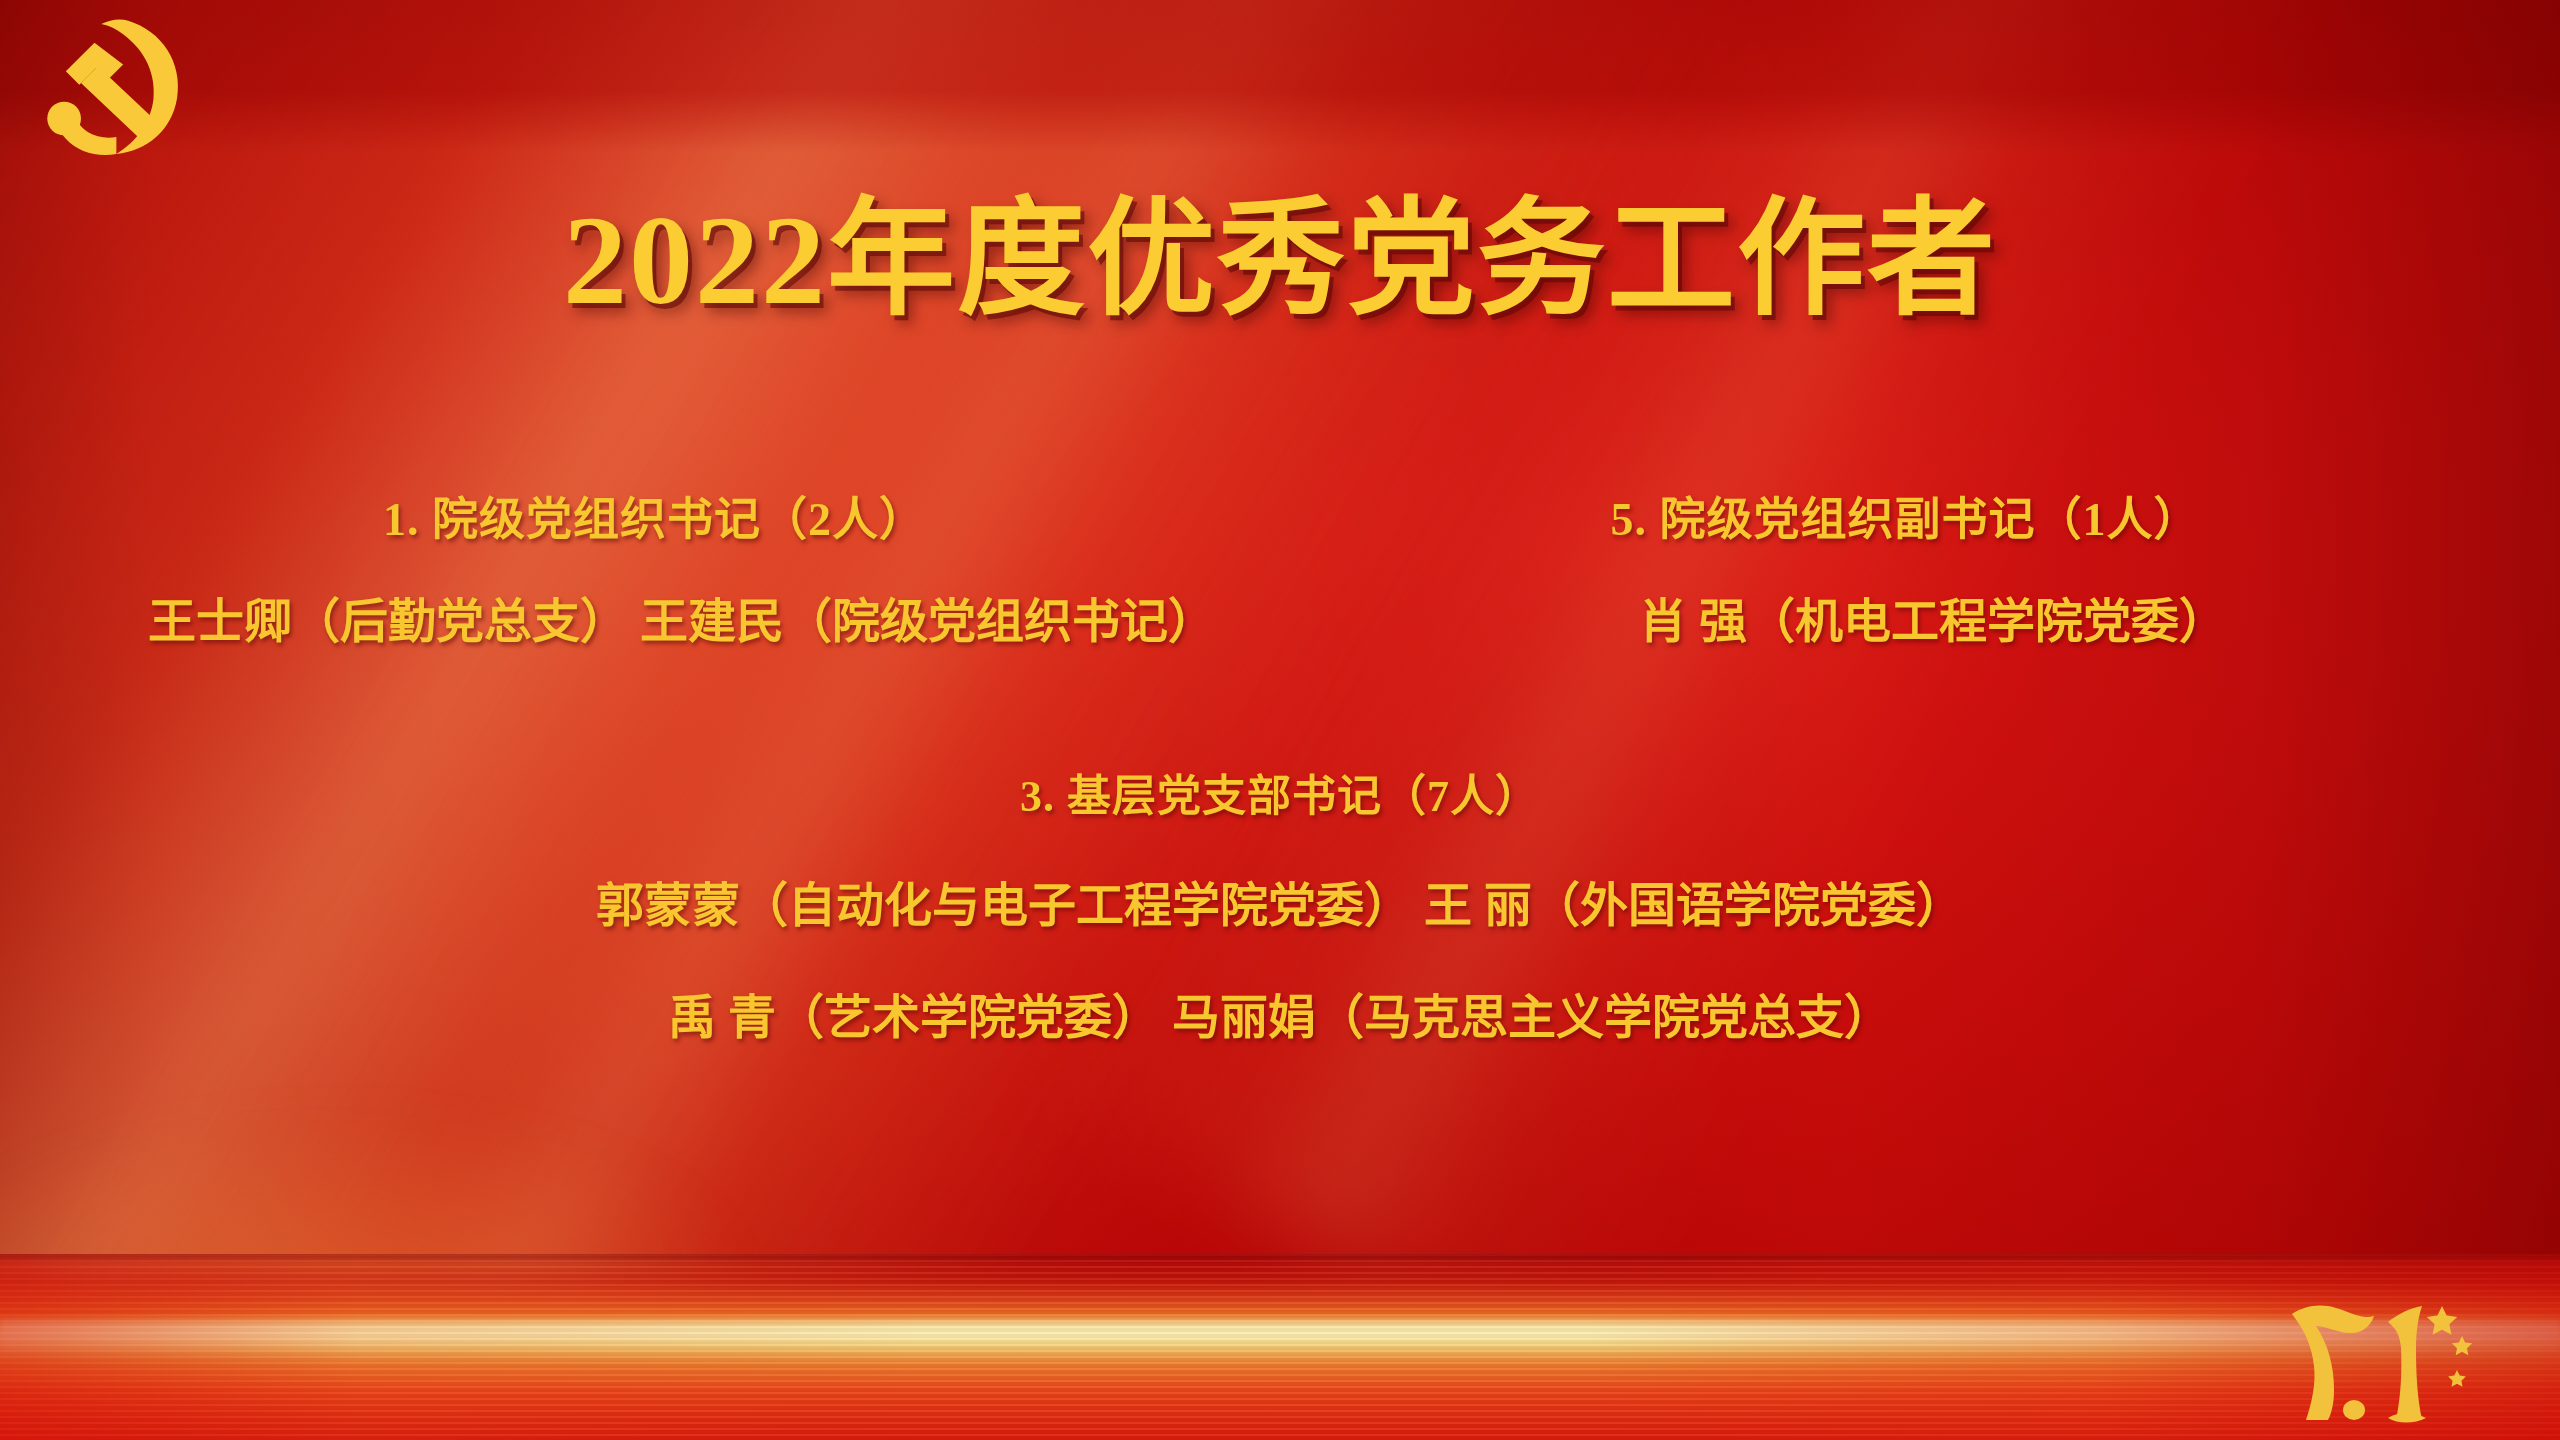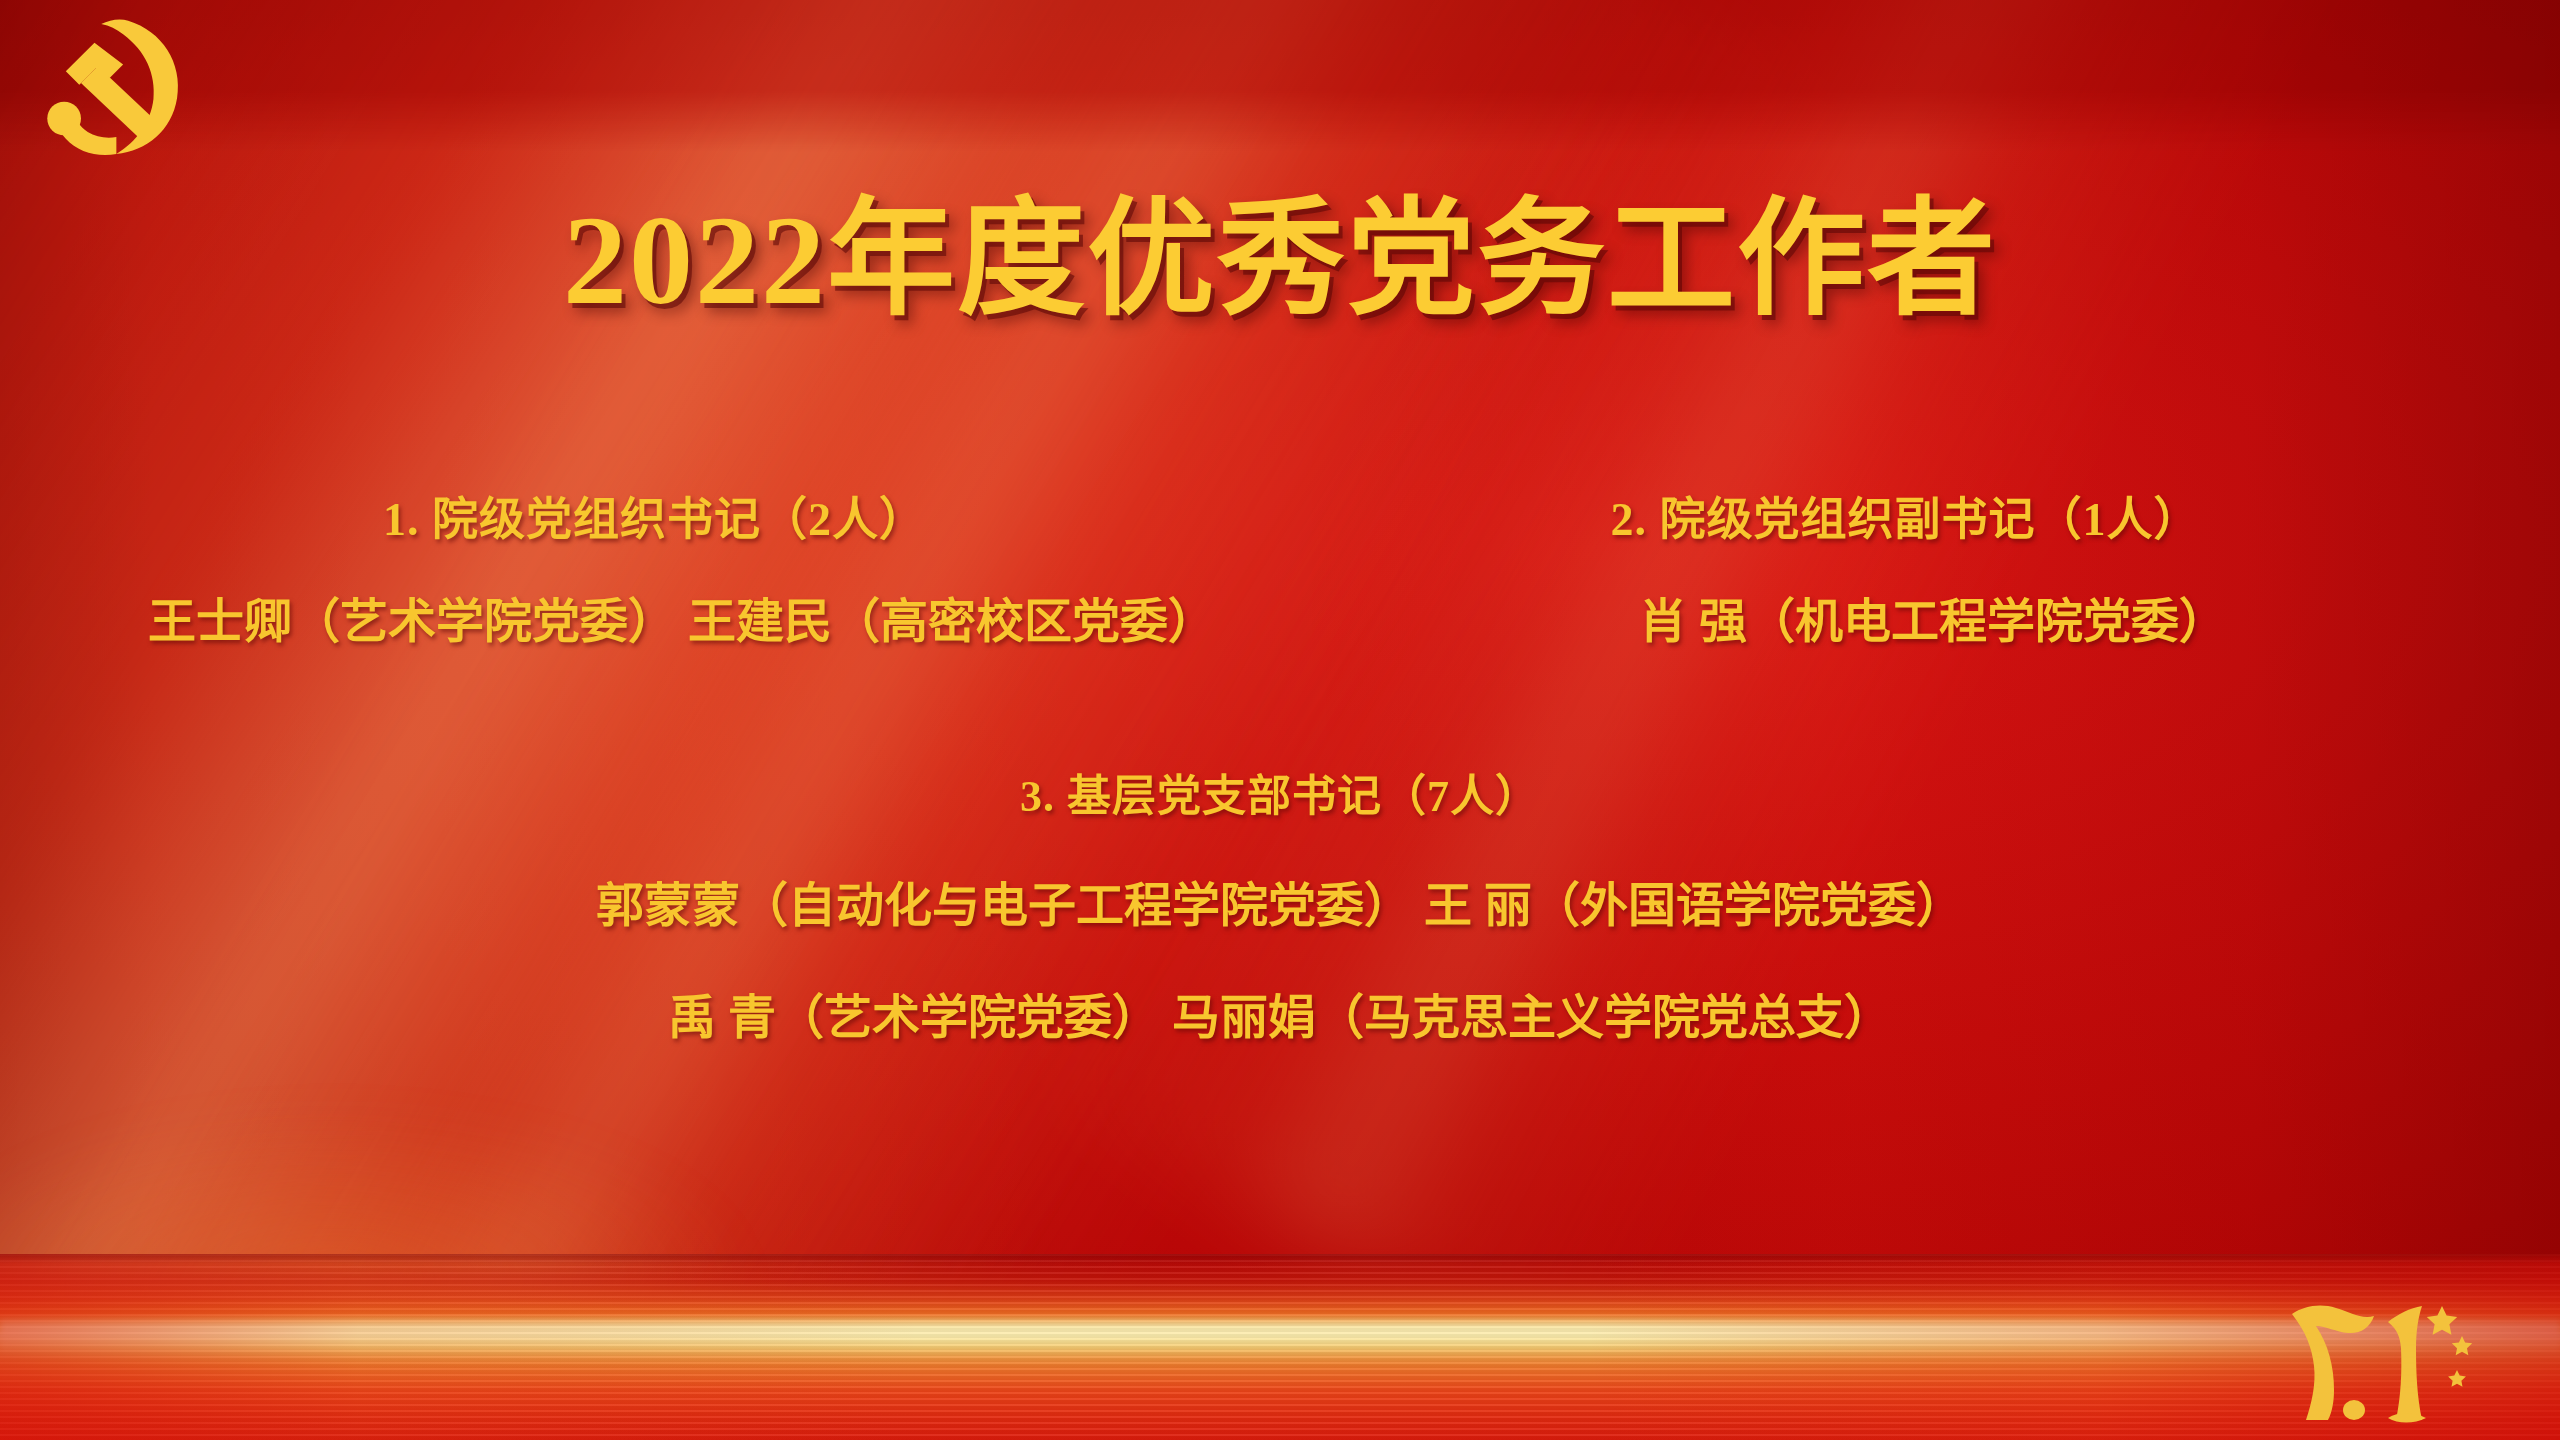"2. 院级党组织副书记（1人）" div.col { text: 2 -> 5 }
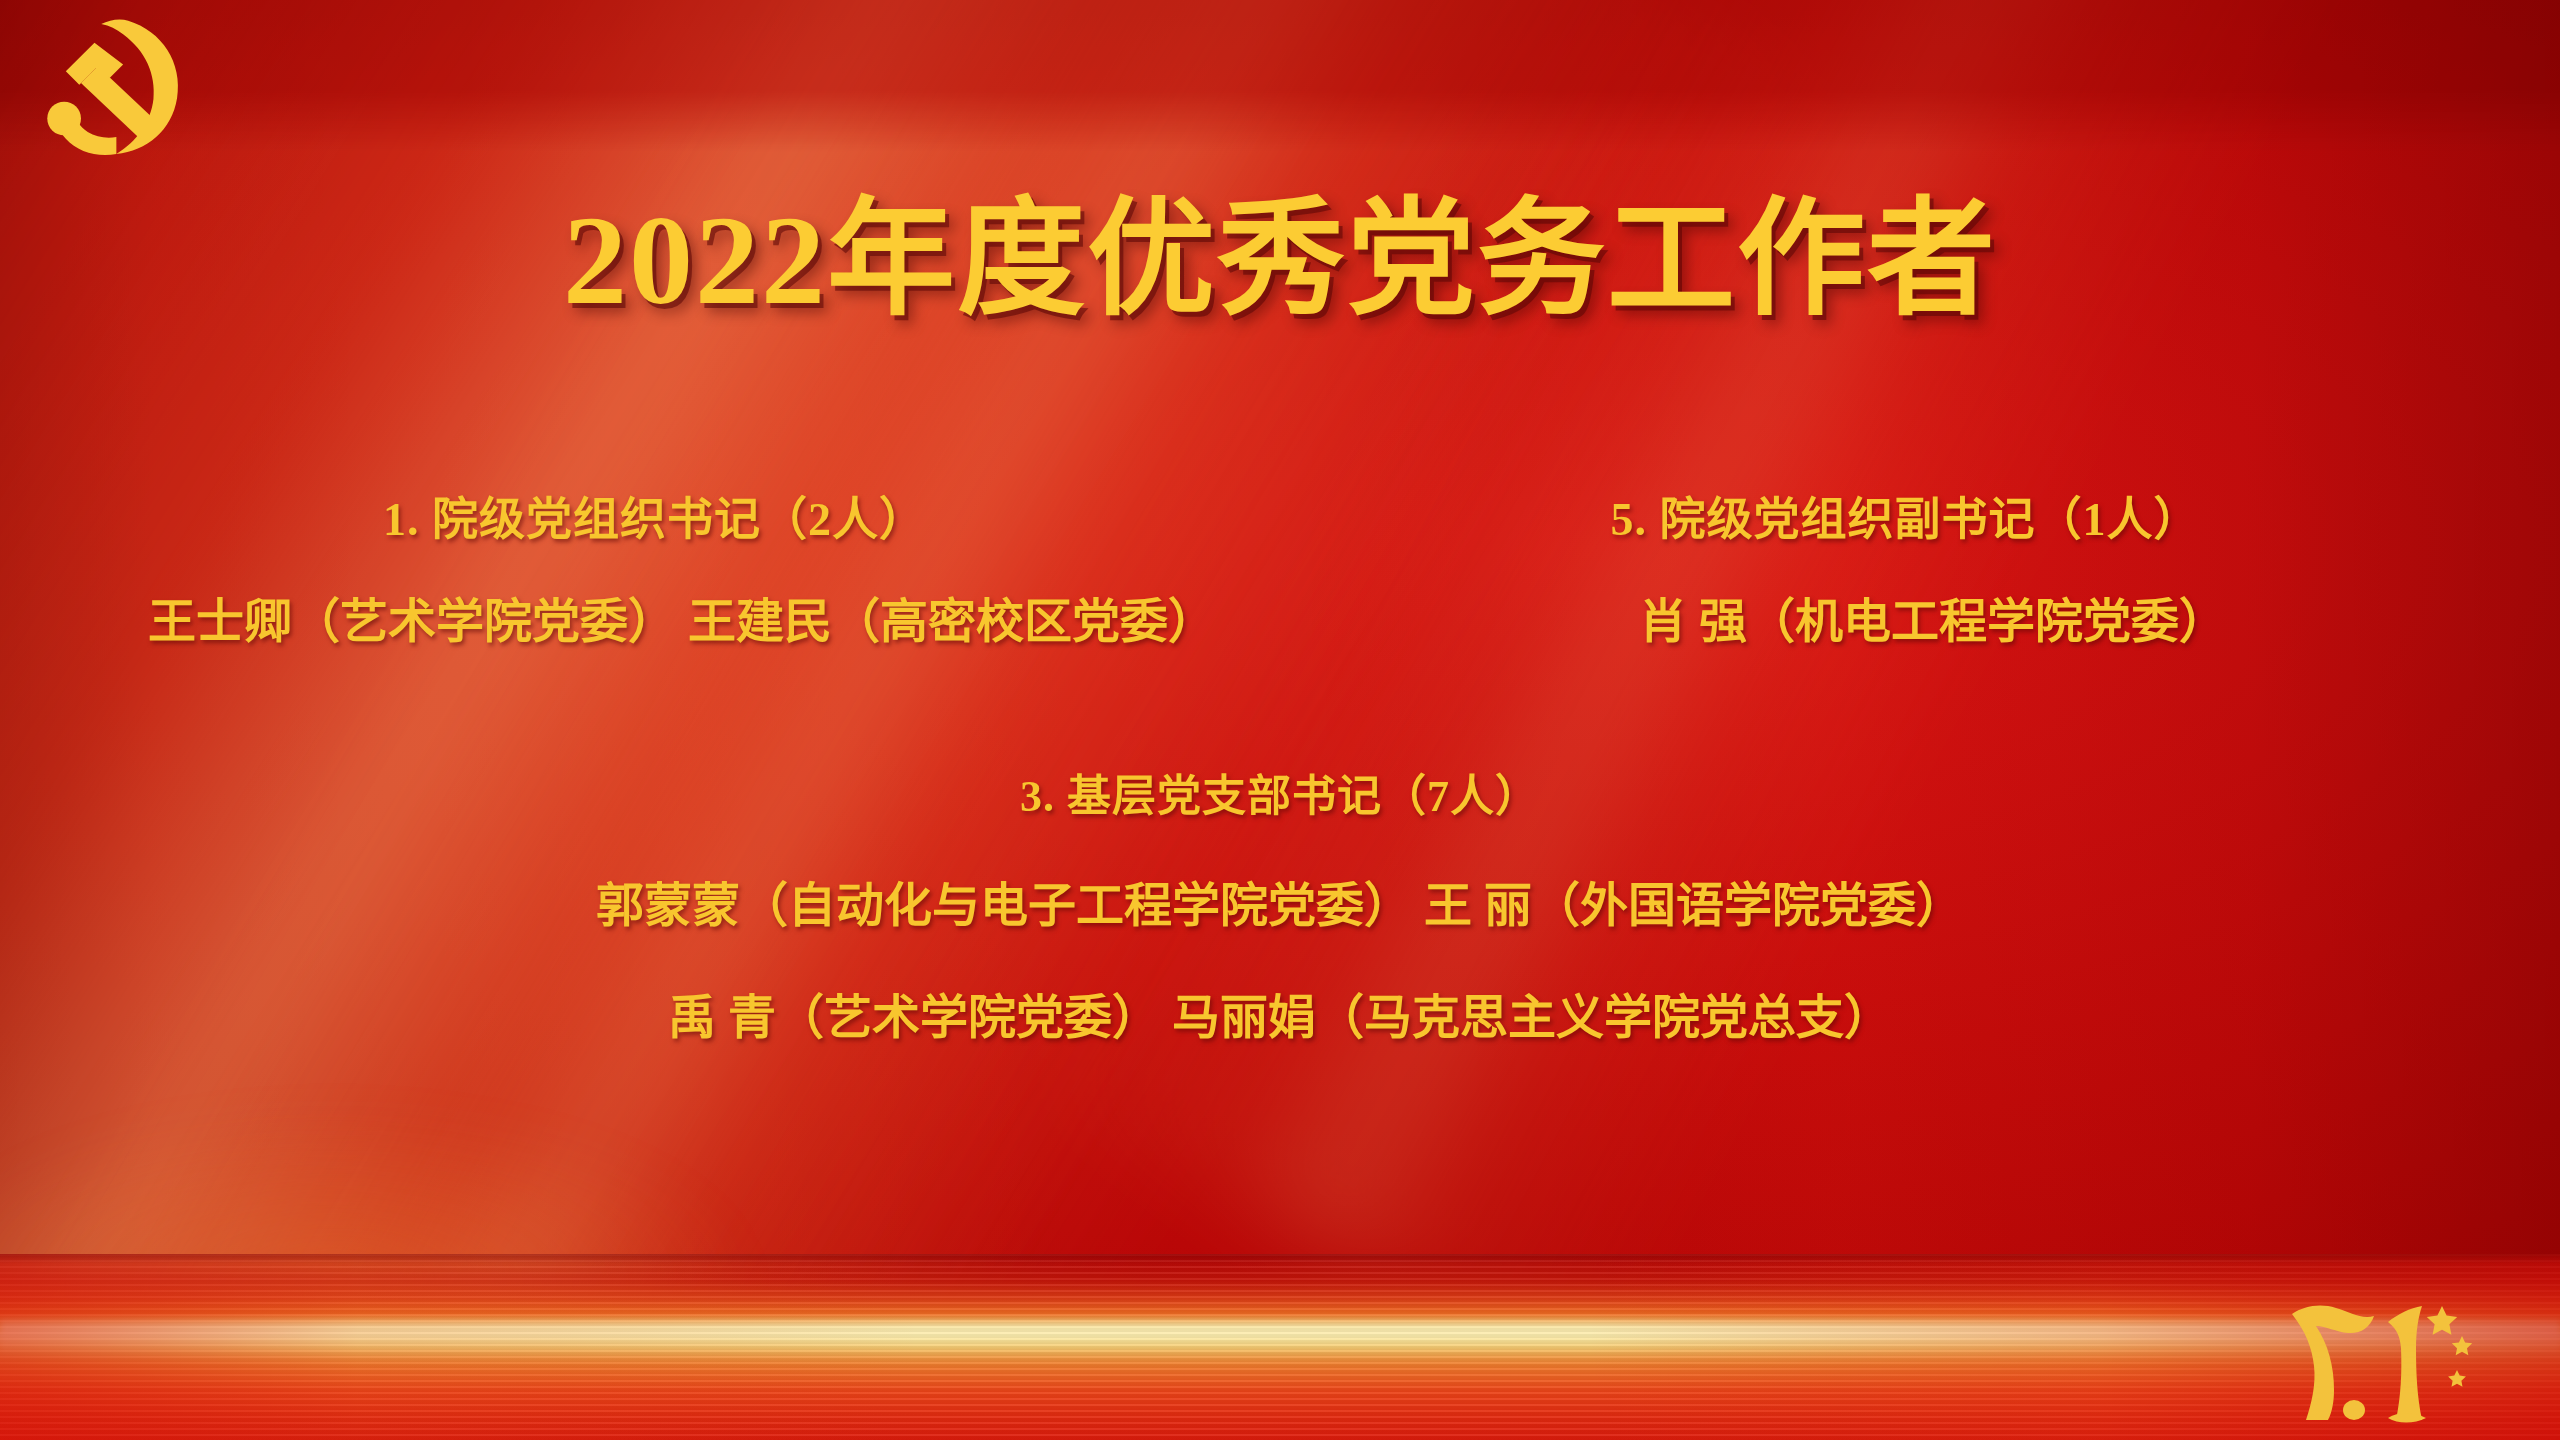"王士卿（艺术学院党委） 王建民（高密校区党委）" div.col { text: 艺术学院党委） 王建民（高密校区党委 -> 后勤党总支） 王建民（院级党组织书记 }
